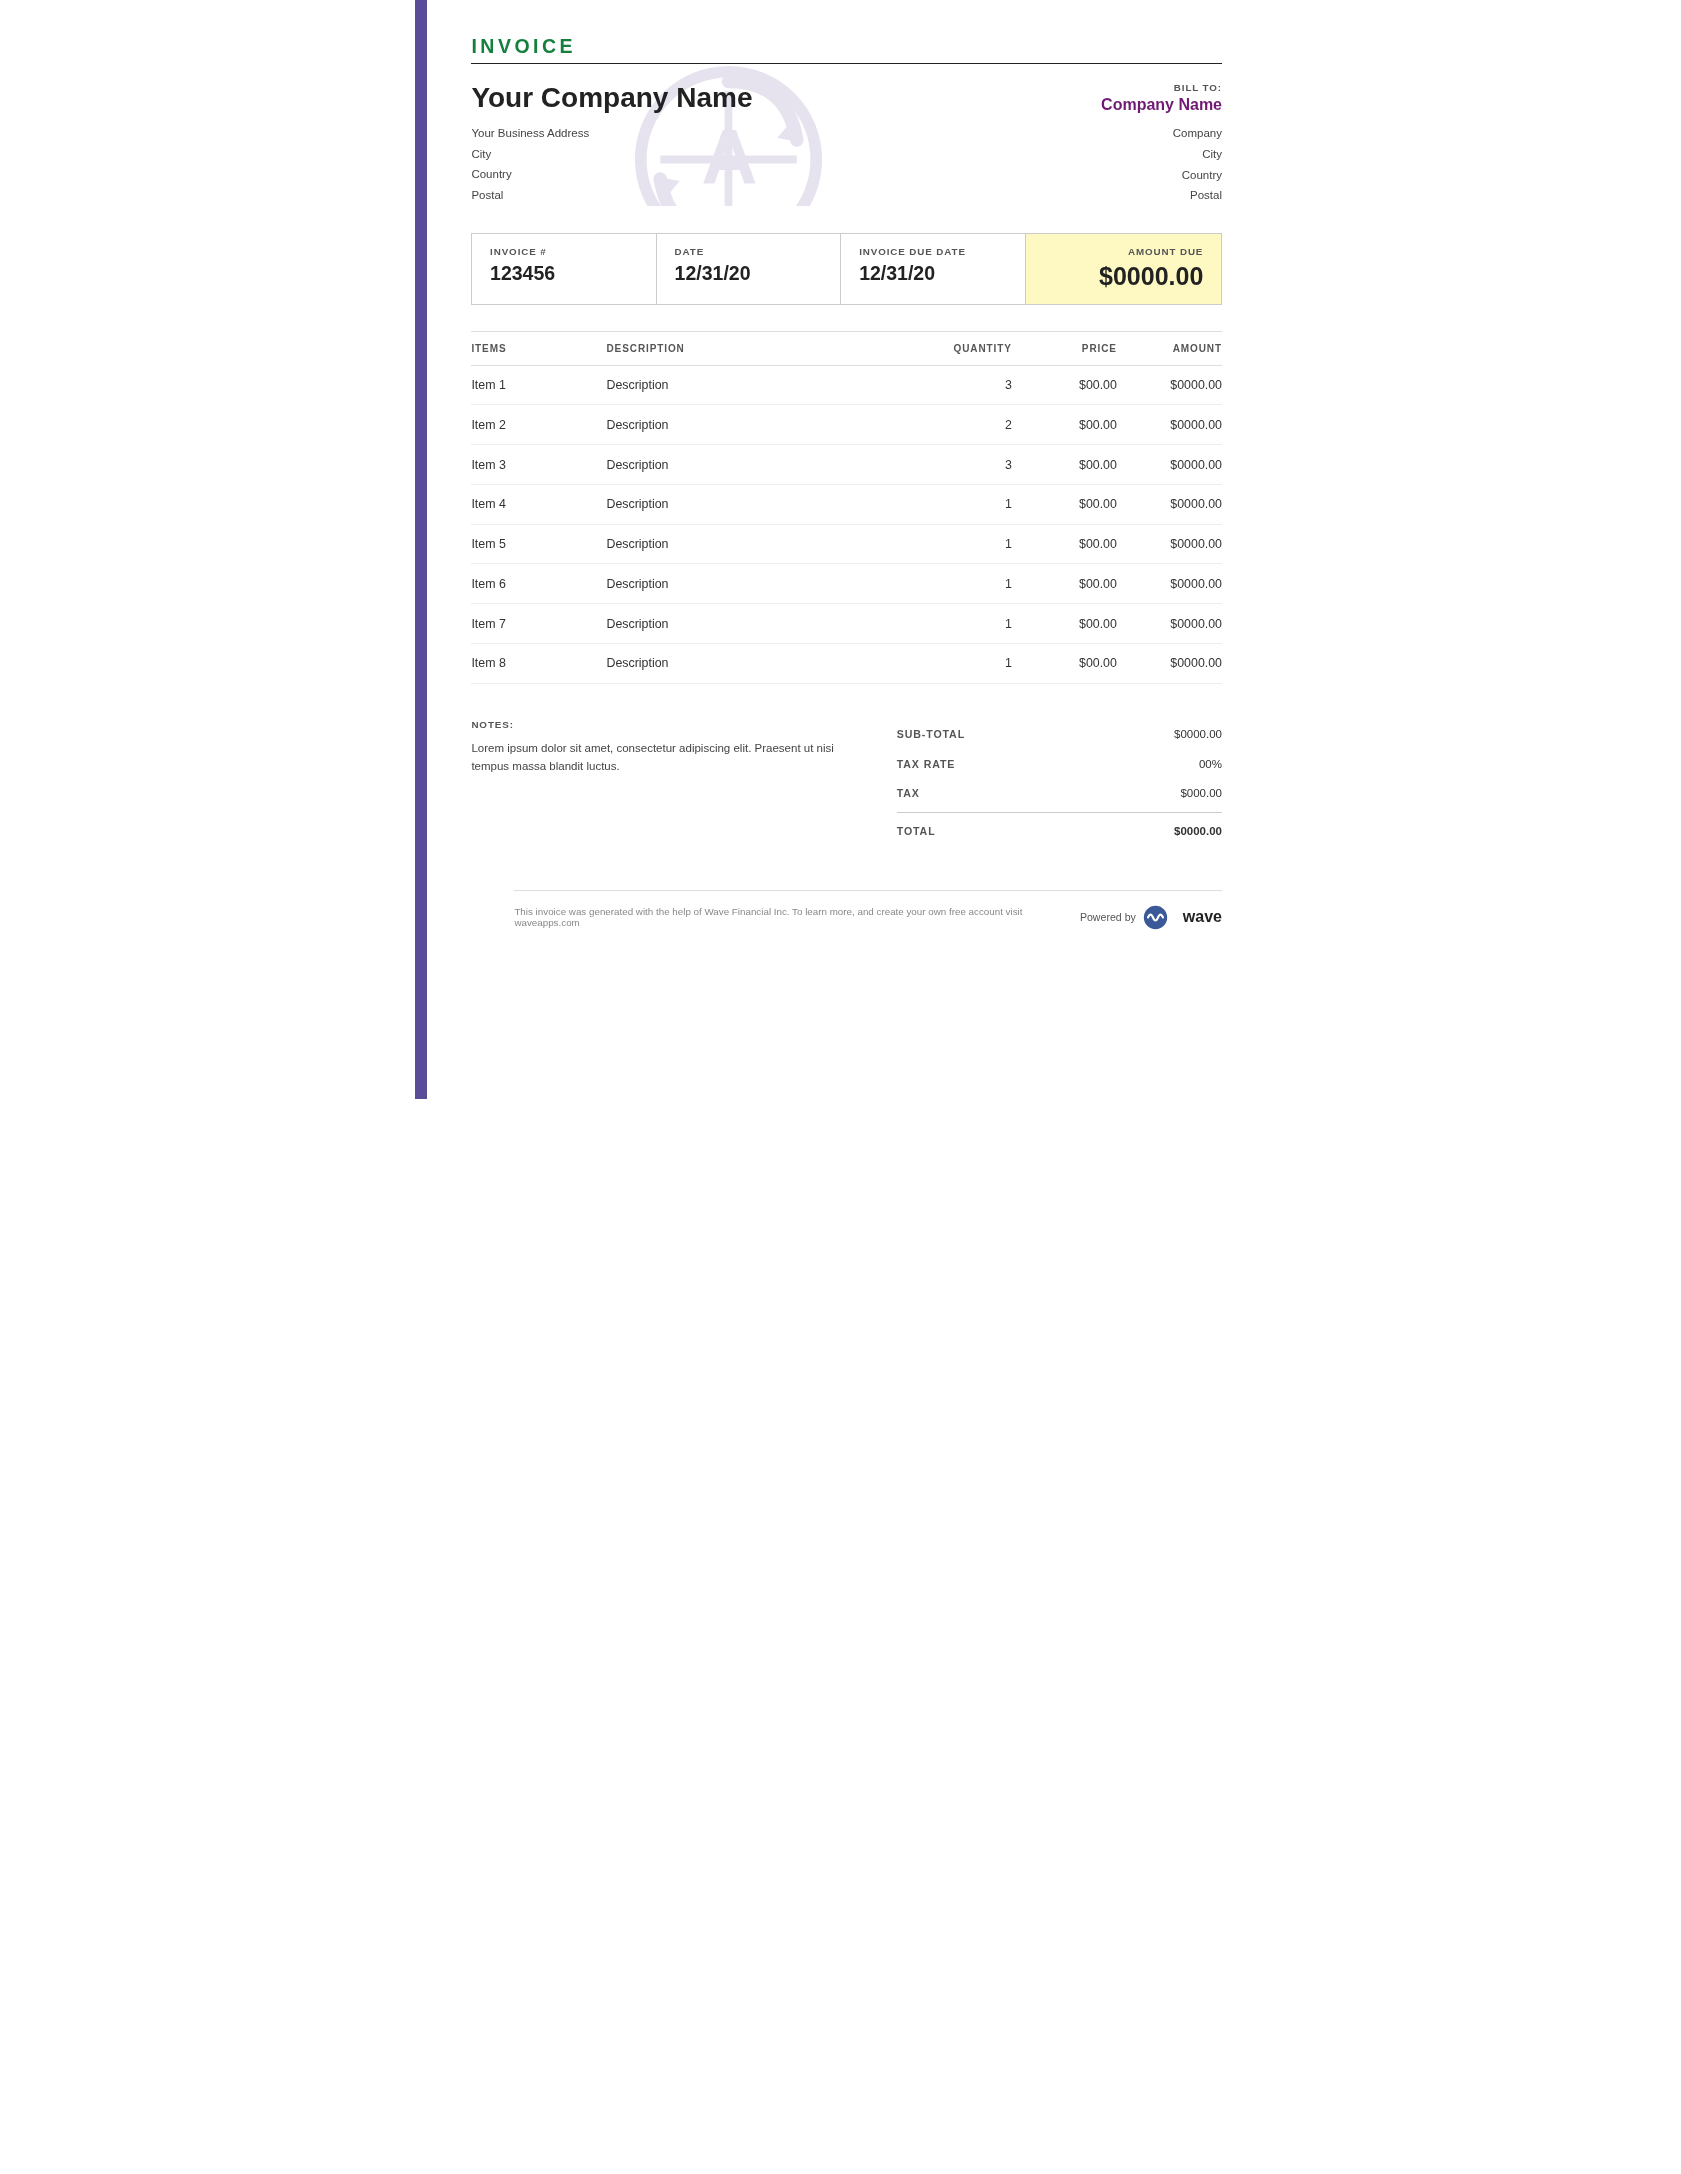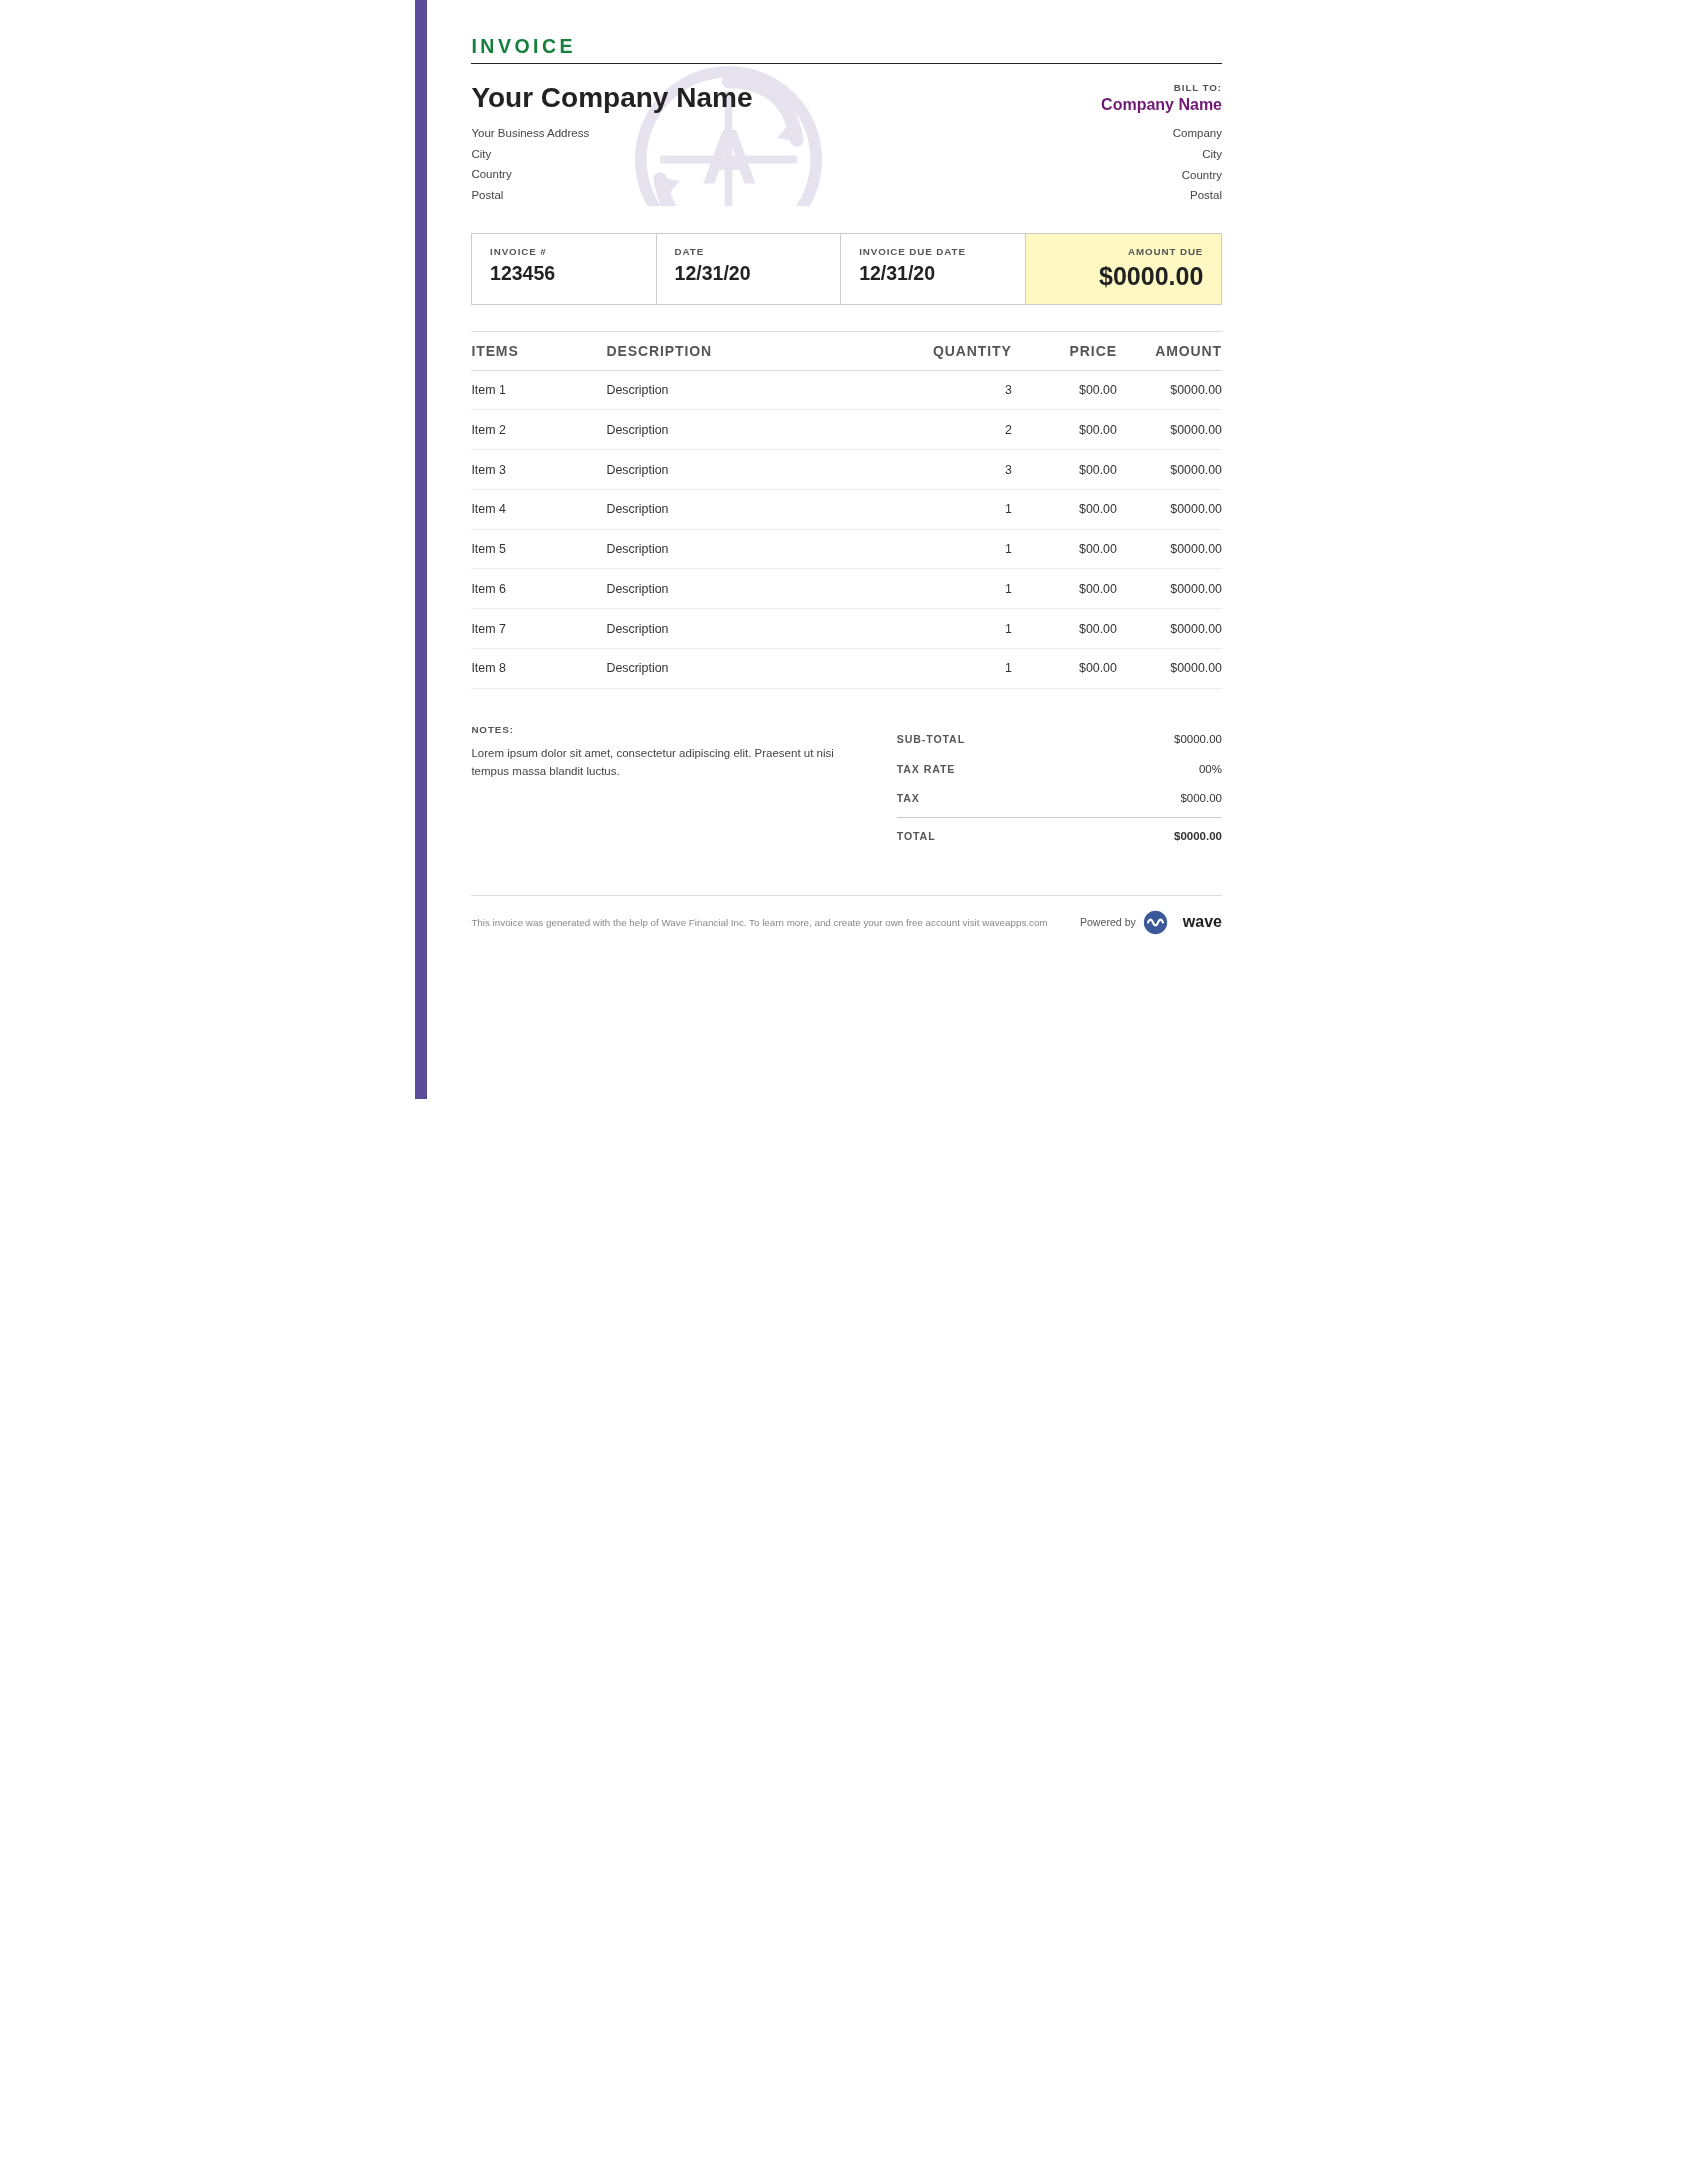"ITEMS" .items-table th { font-size: 14px -> 10px }
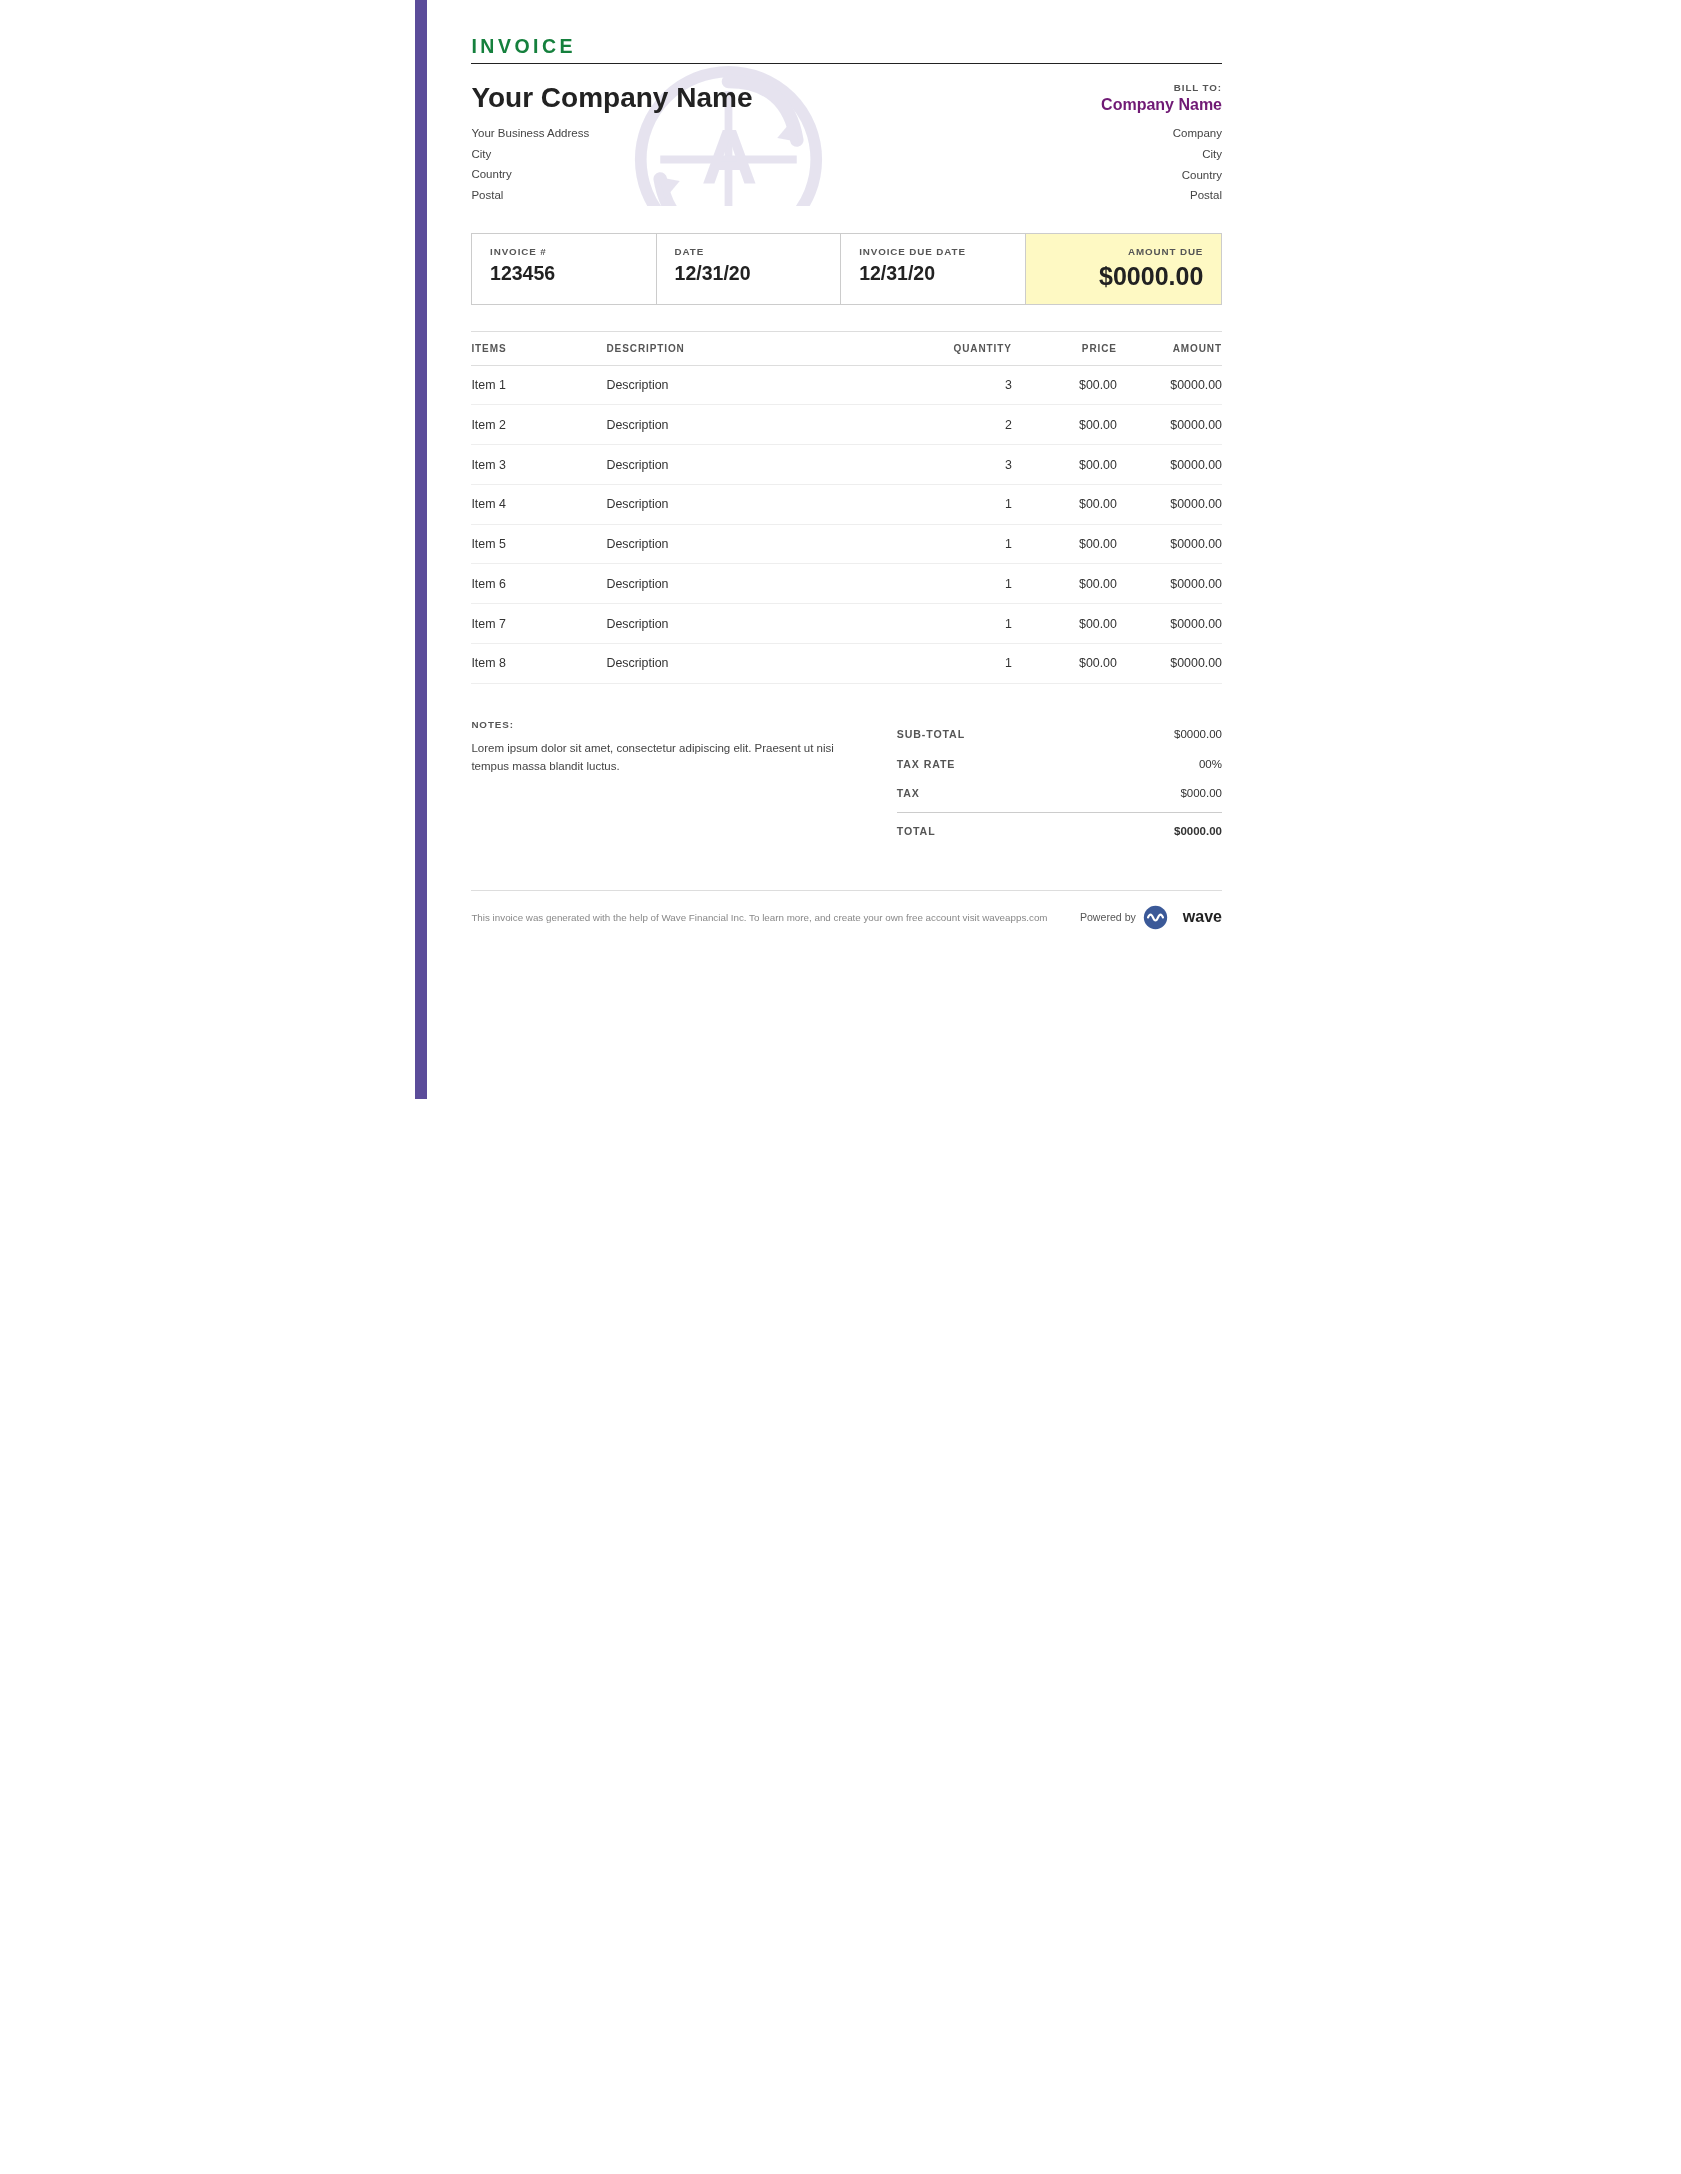"This invoice was generated with" .page-footer { margin-left: none -> 43px }
